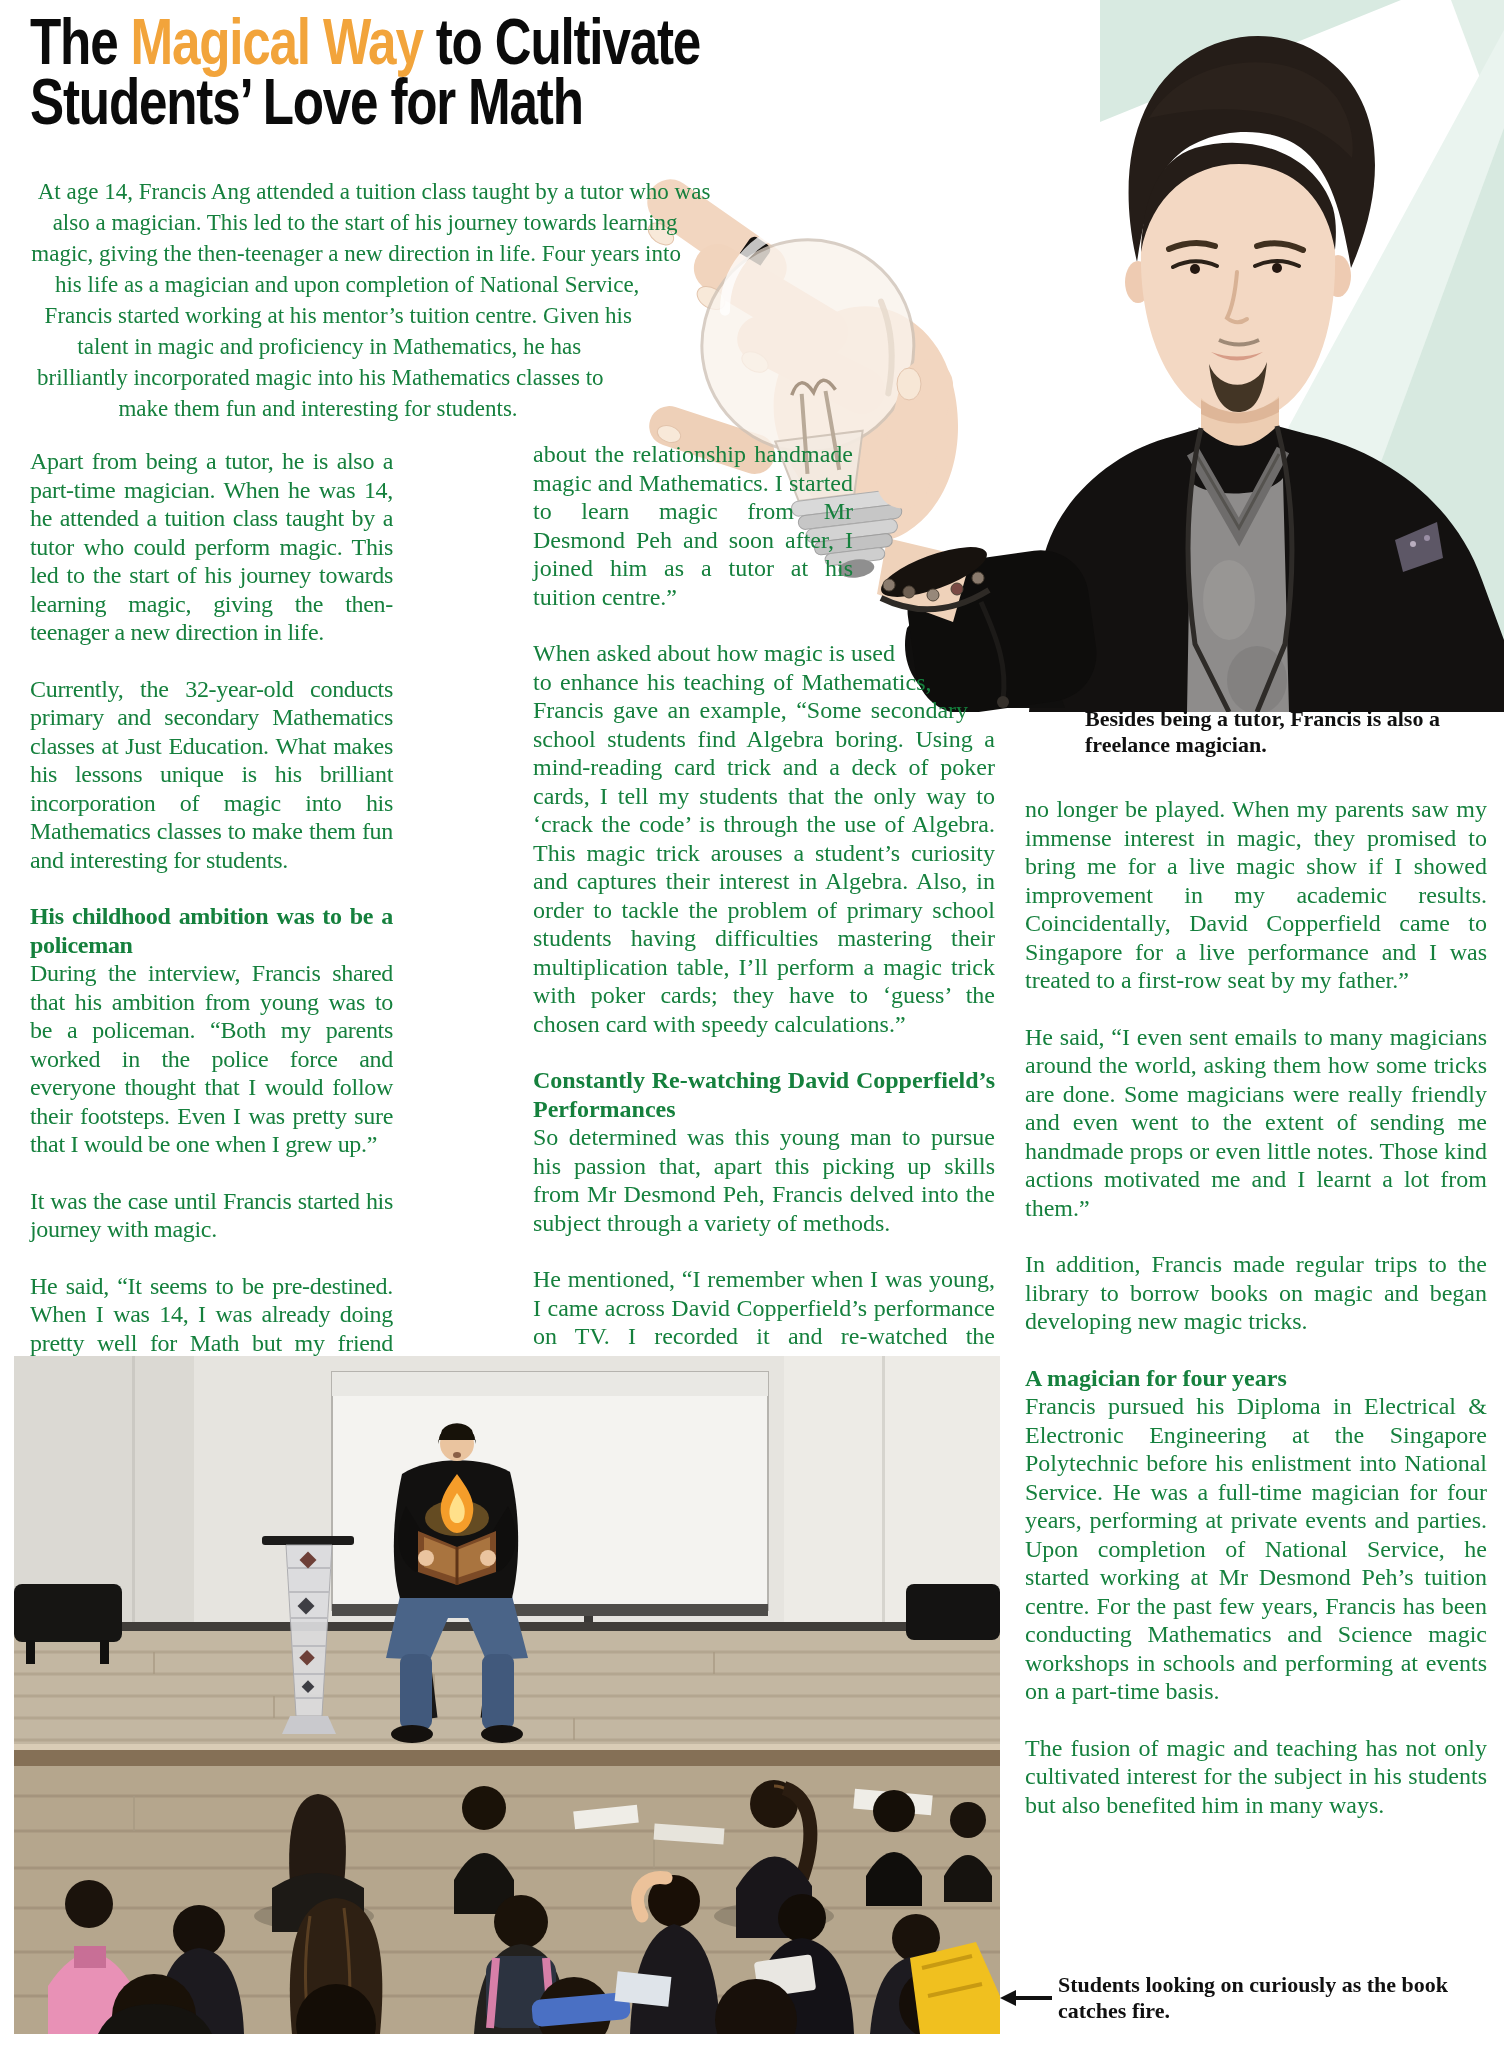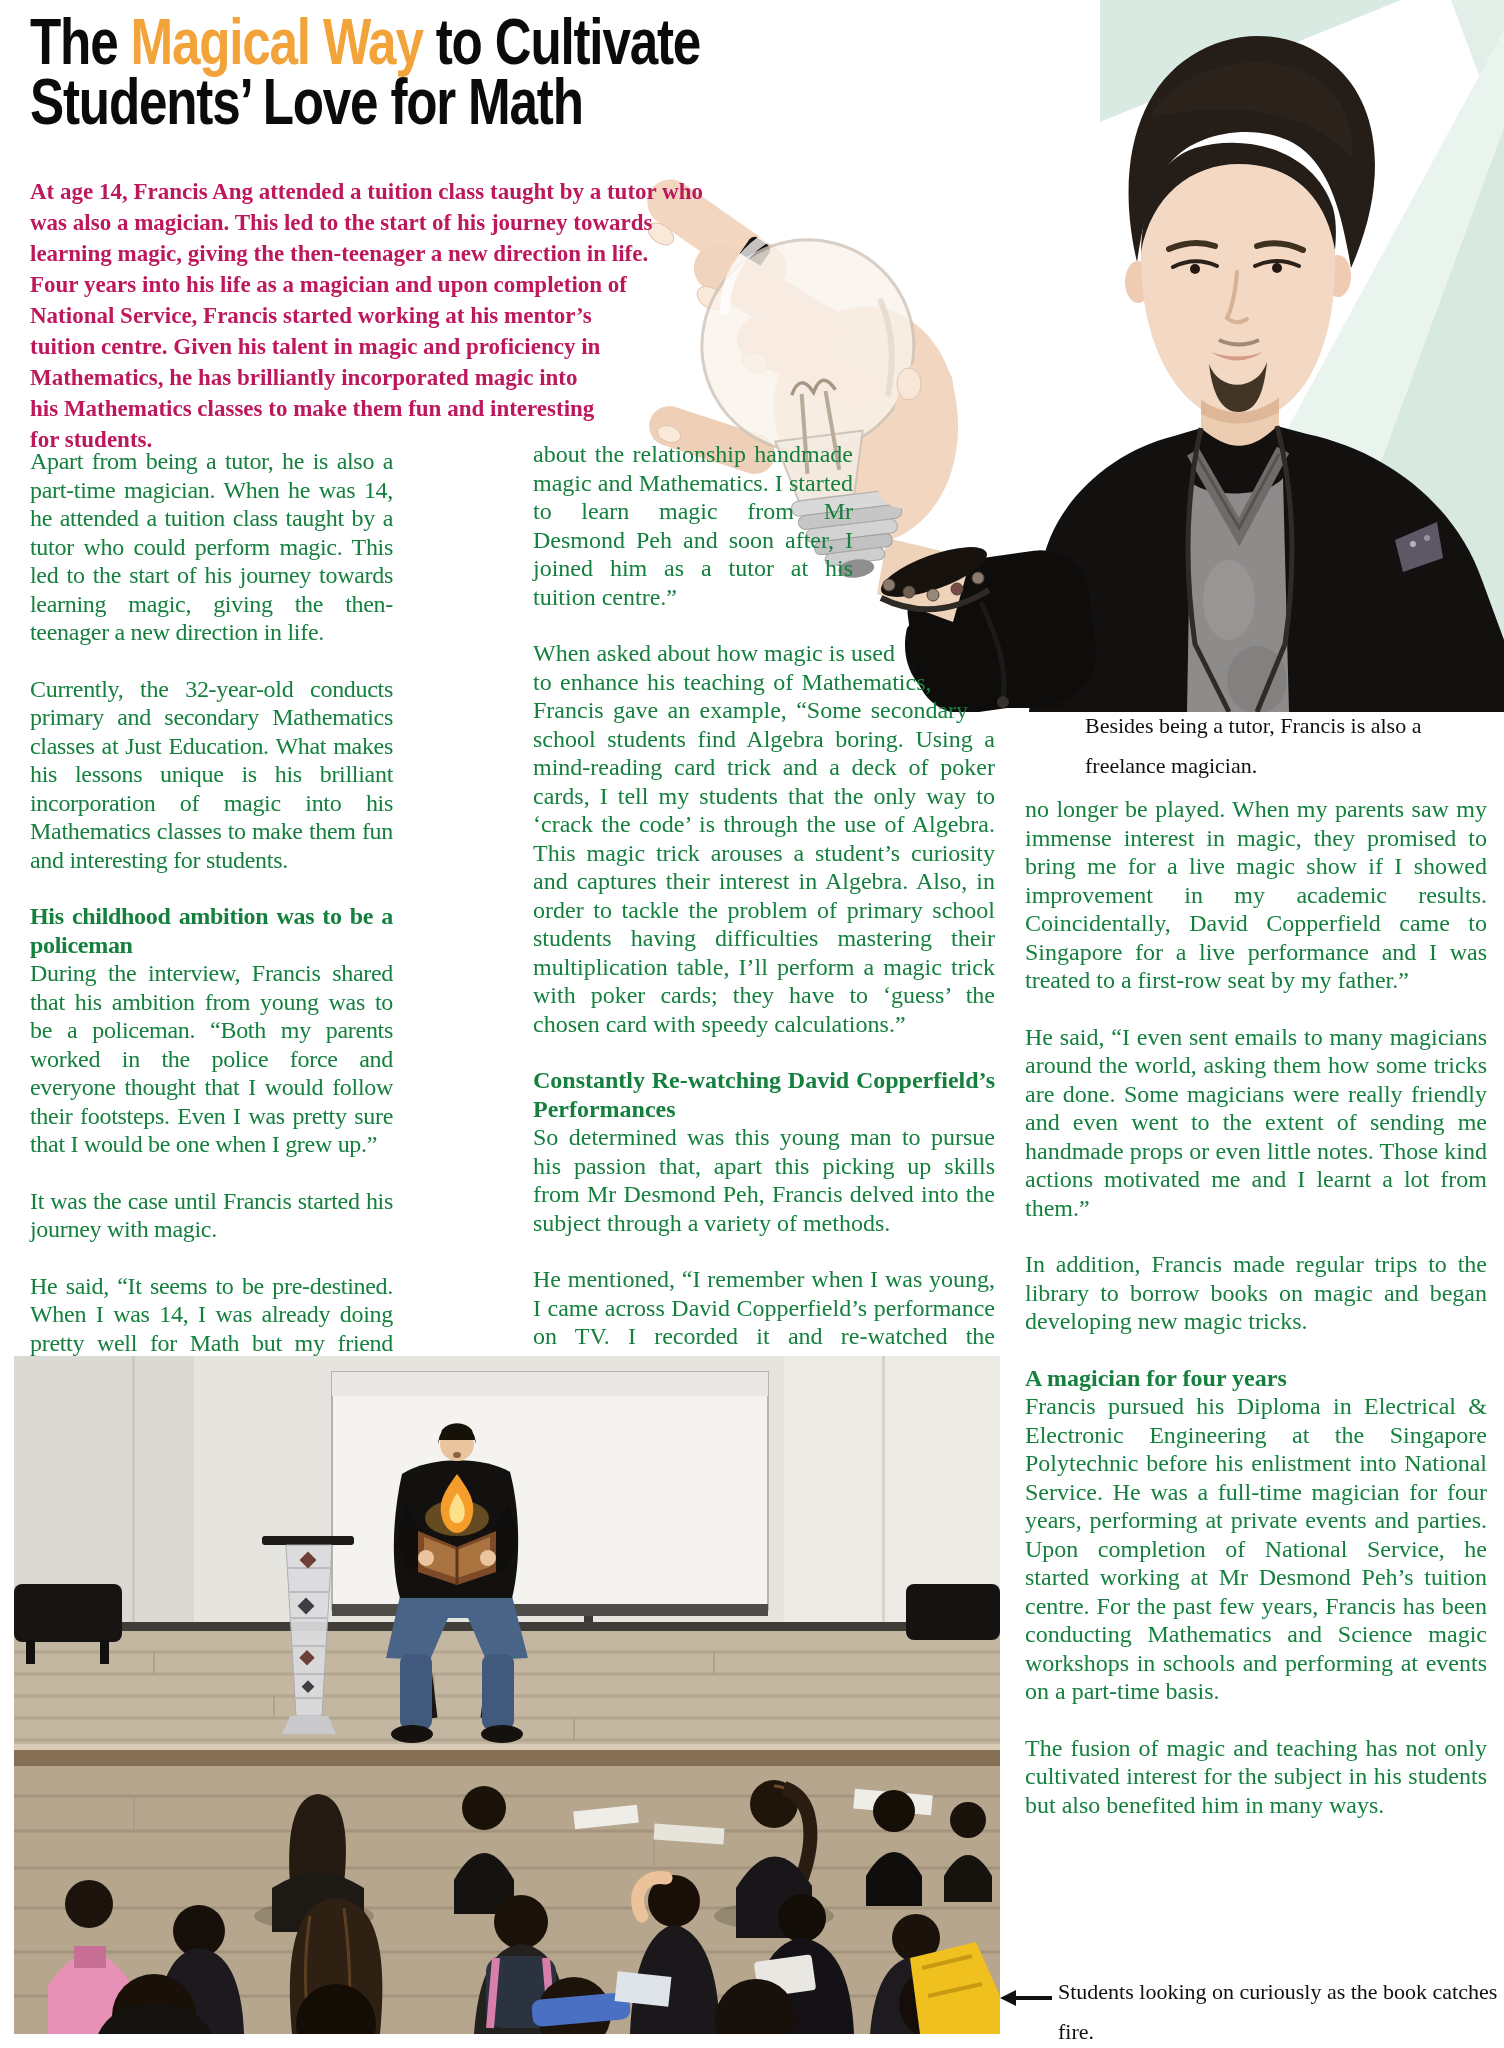"At age 14, Francis Ang" .intro { color: #be185d -> #15803d; font-weight: bold -> normal; text-align: left -> center }
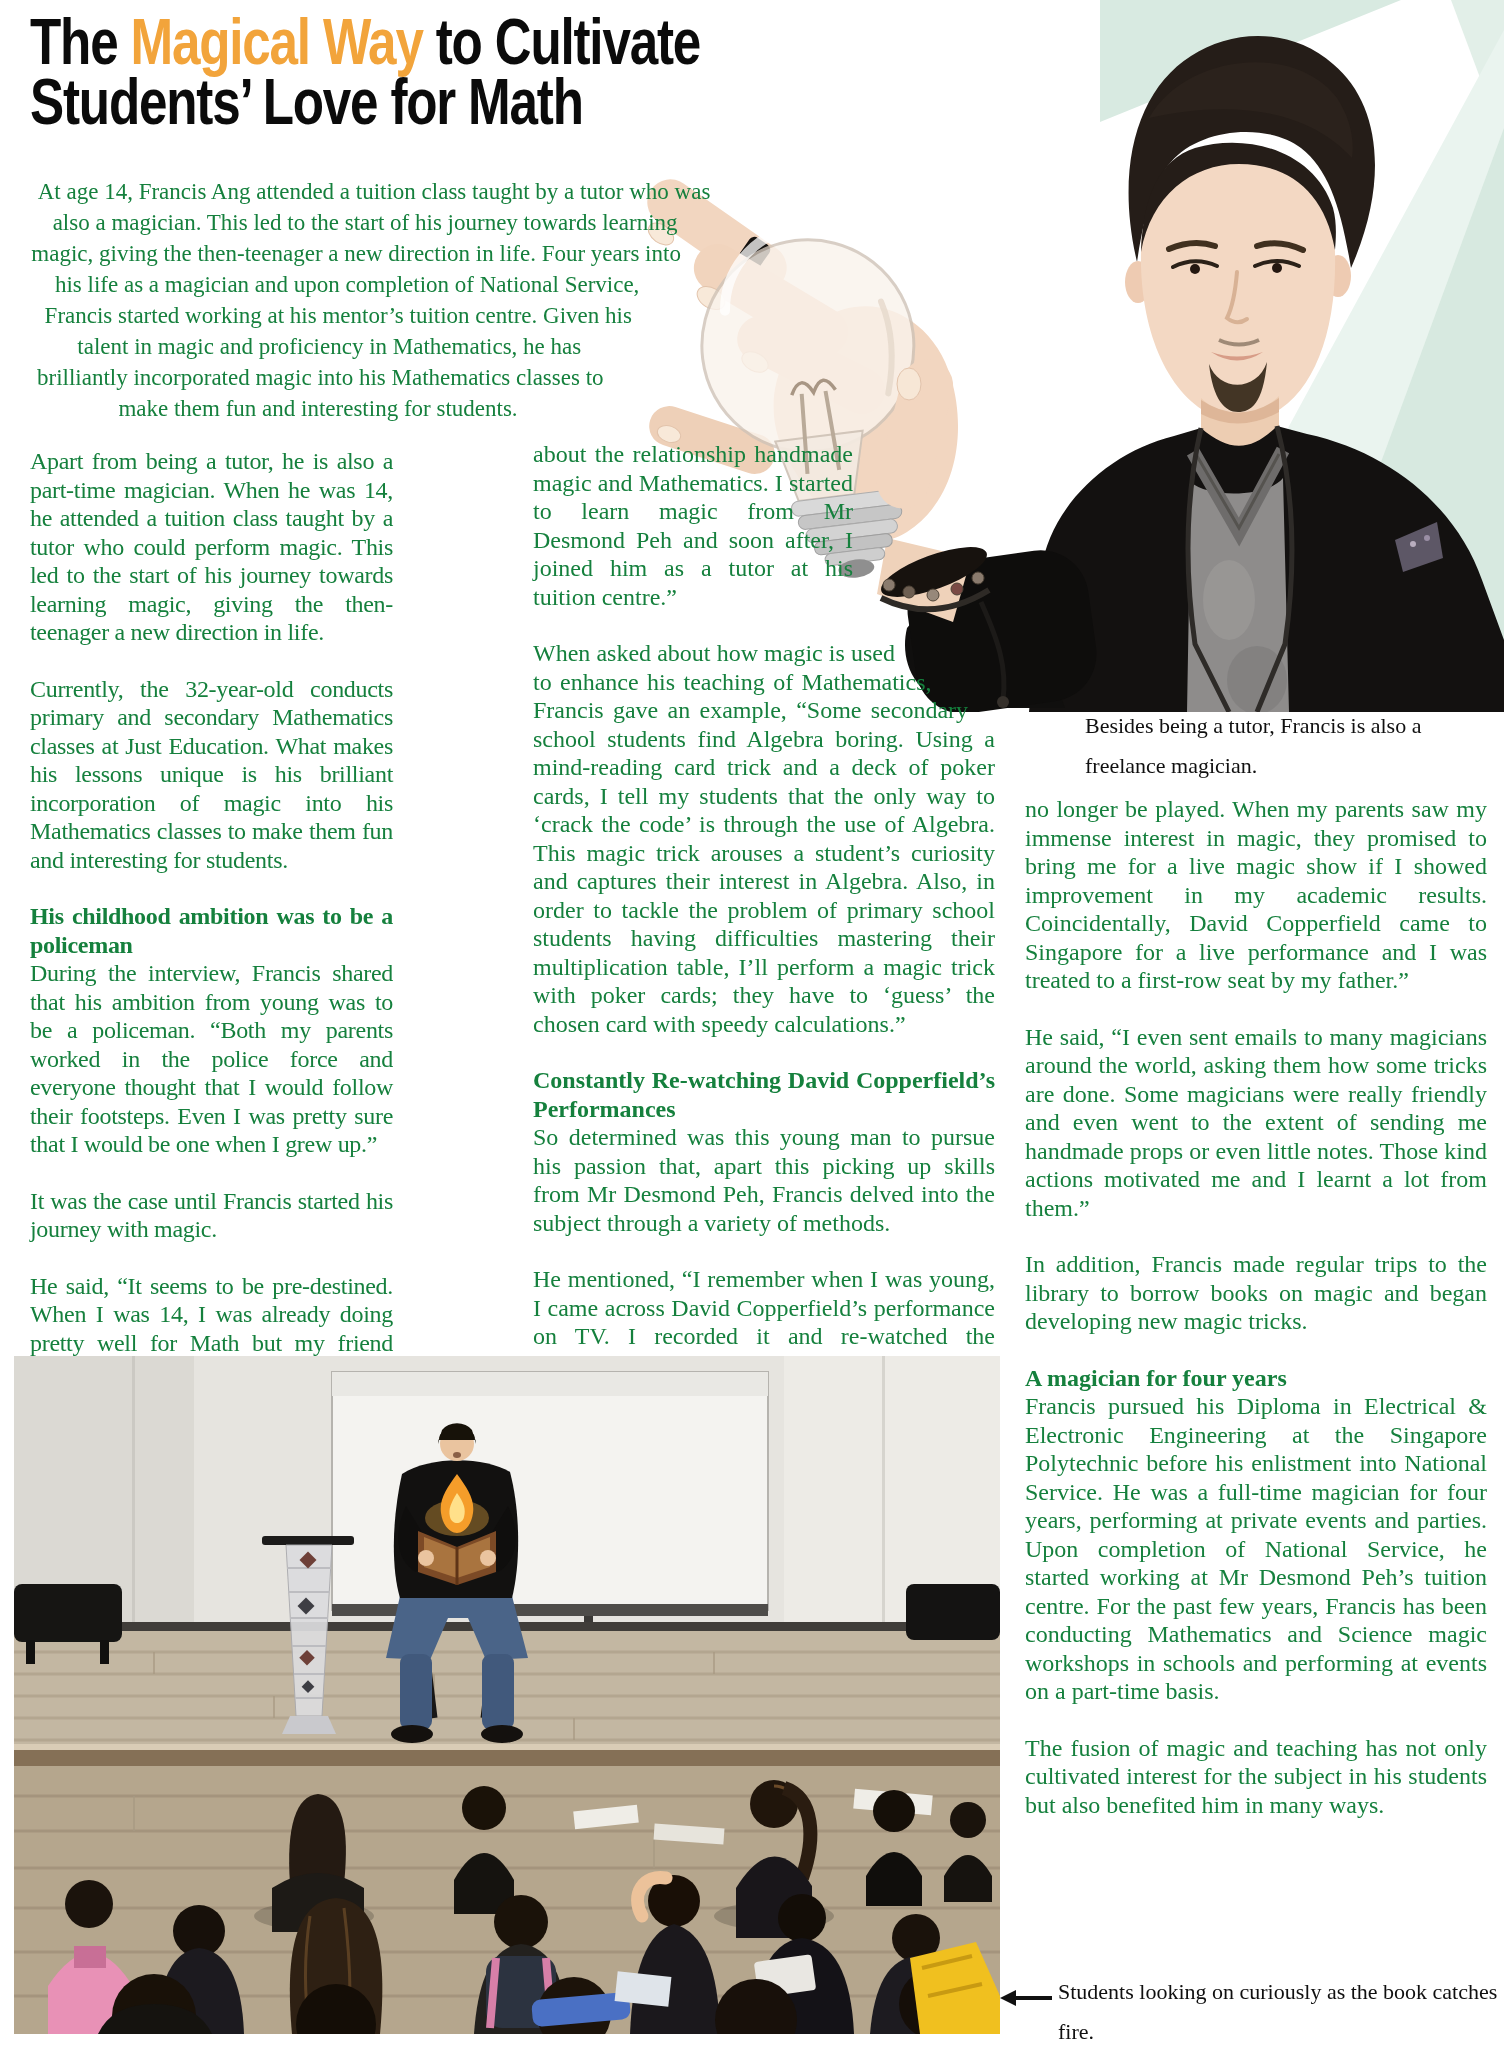"Besides being a tutor, Francis" .cap { font-weight: normal -> bold; line-height: 40px -> 26px }
